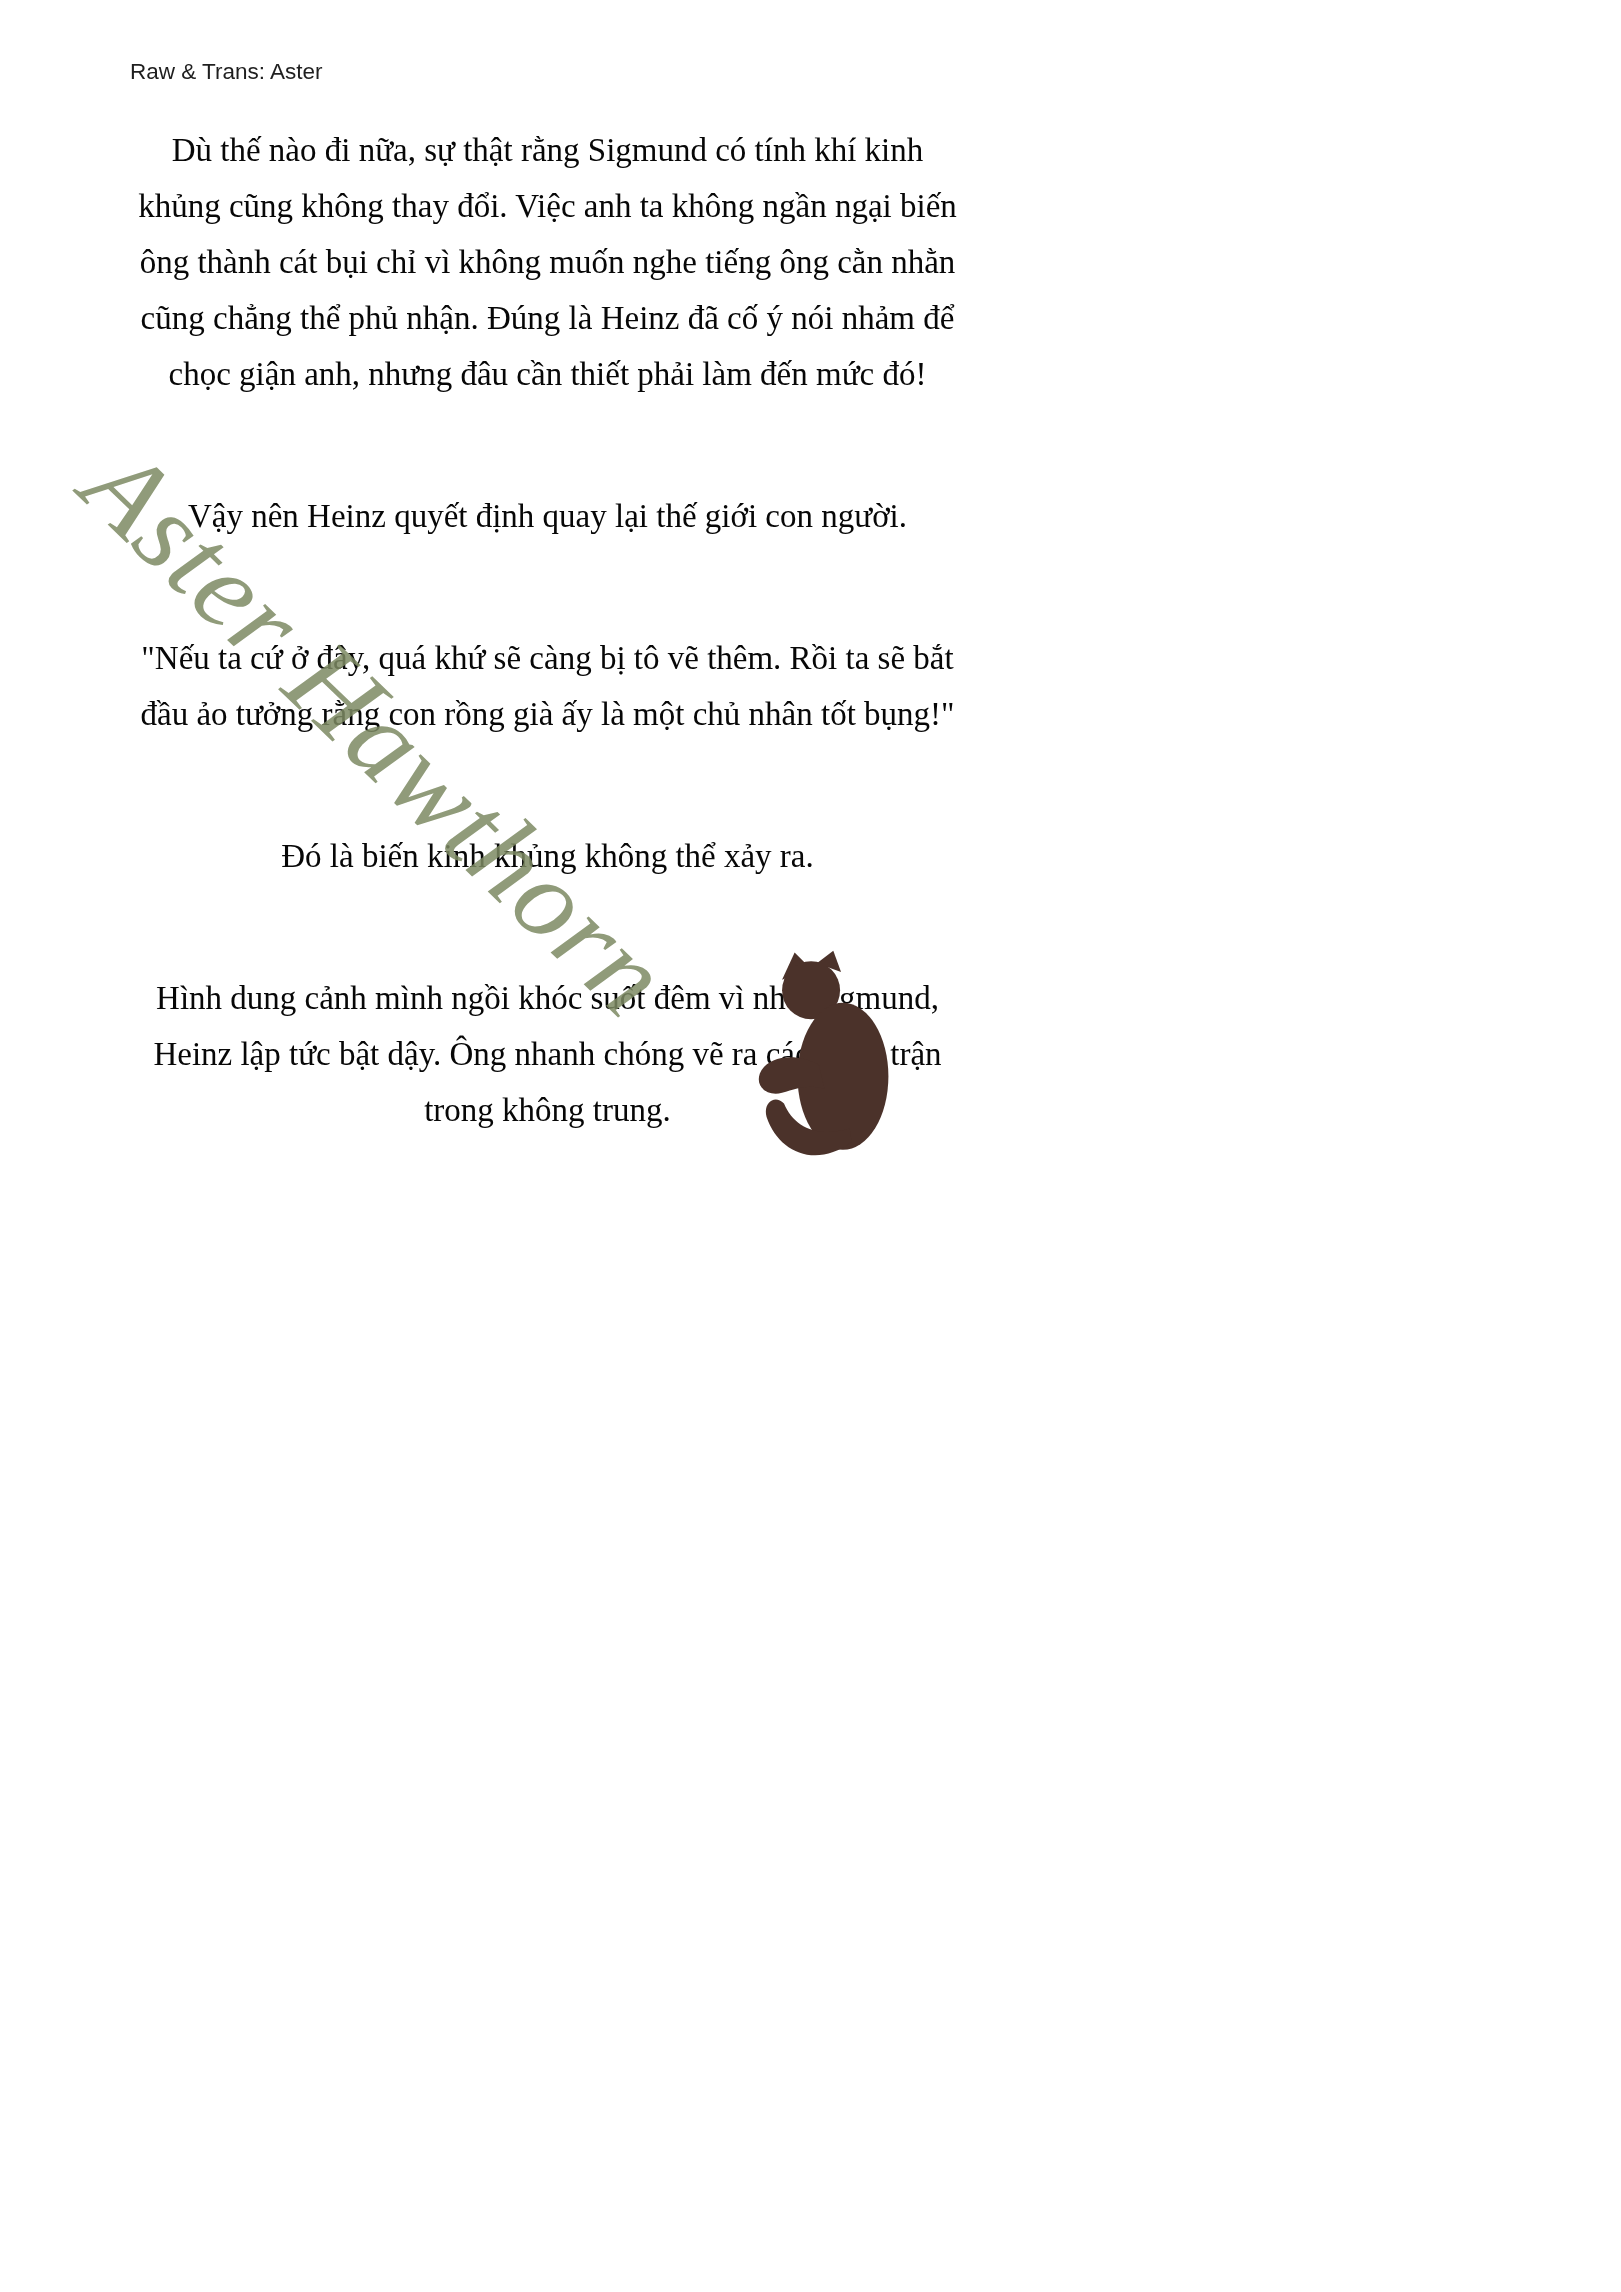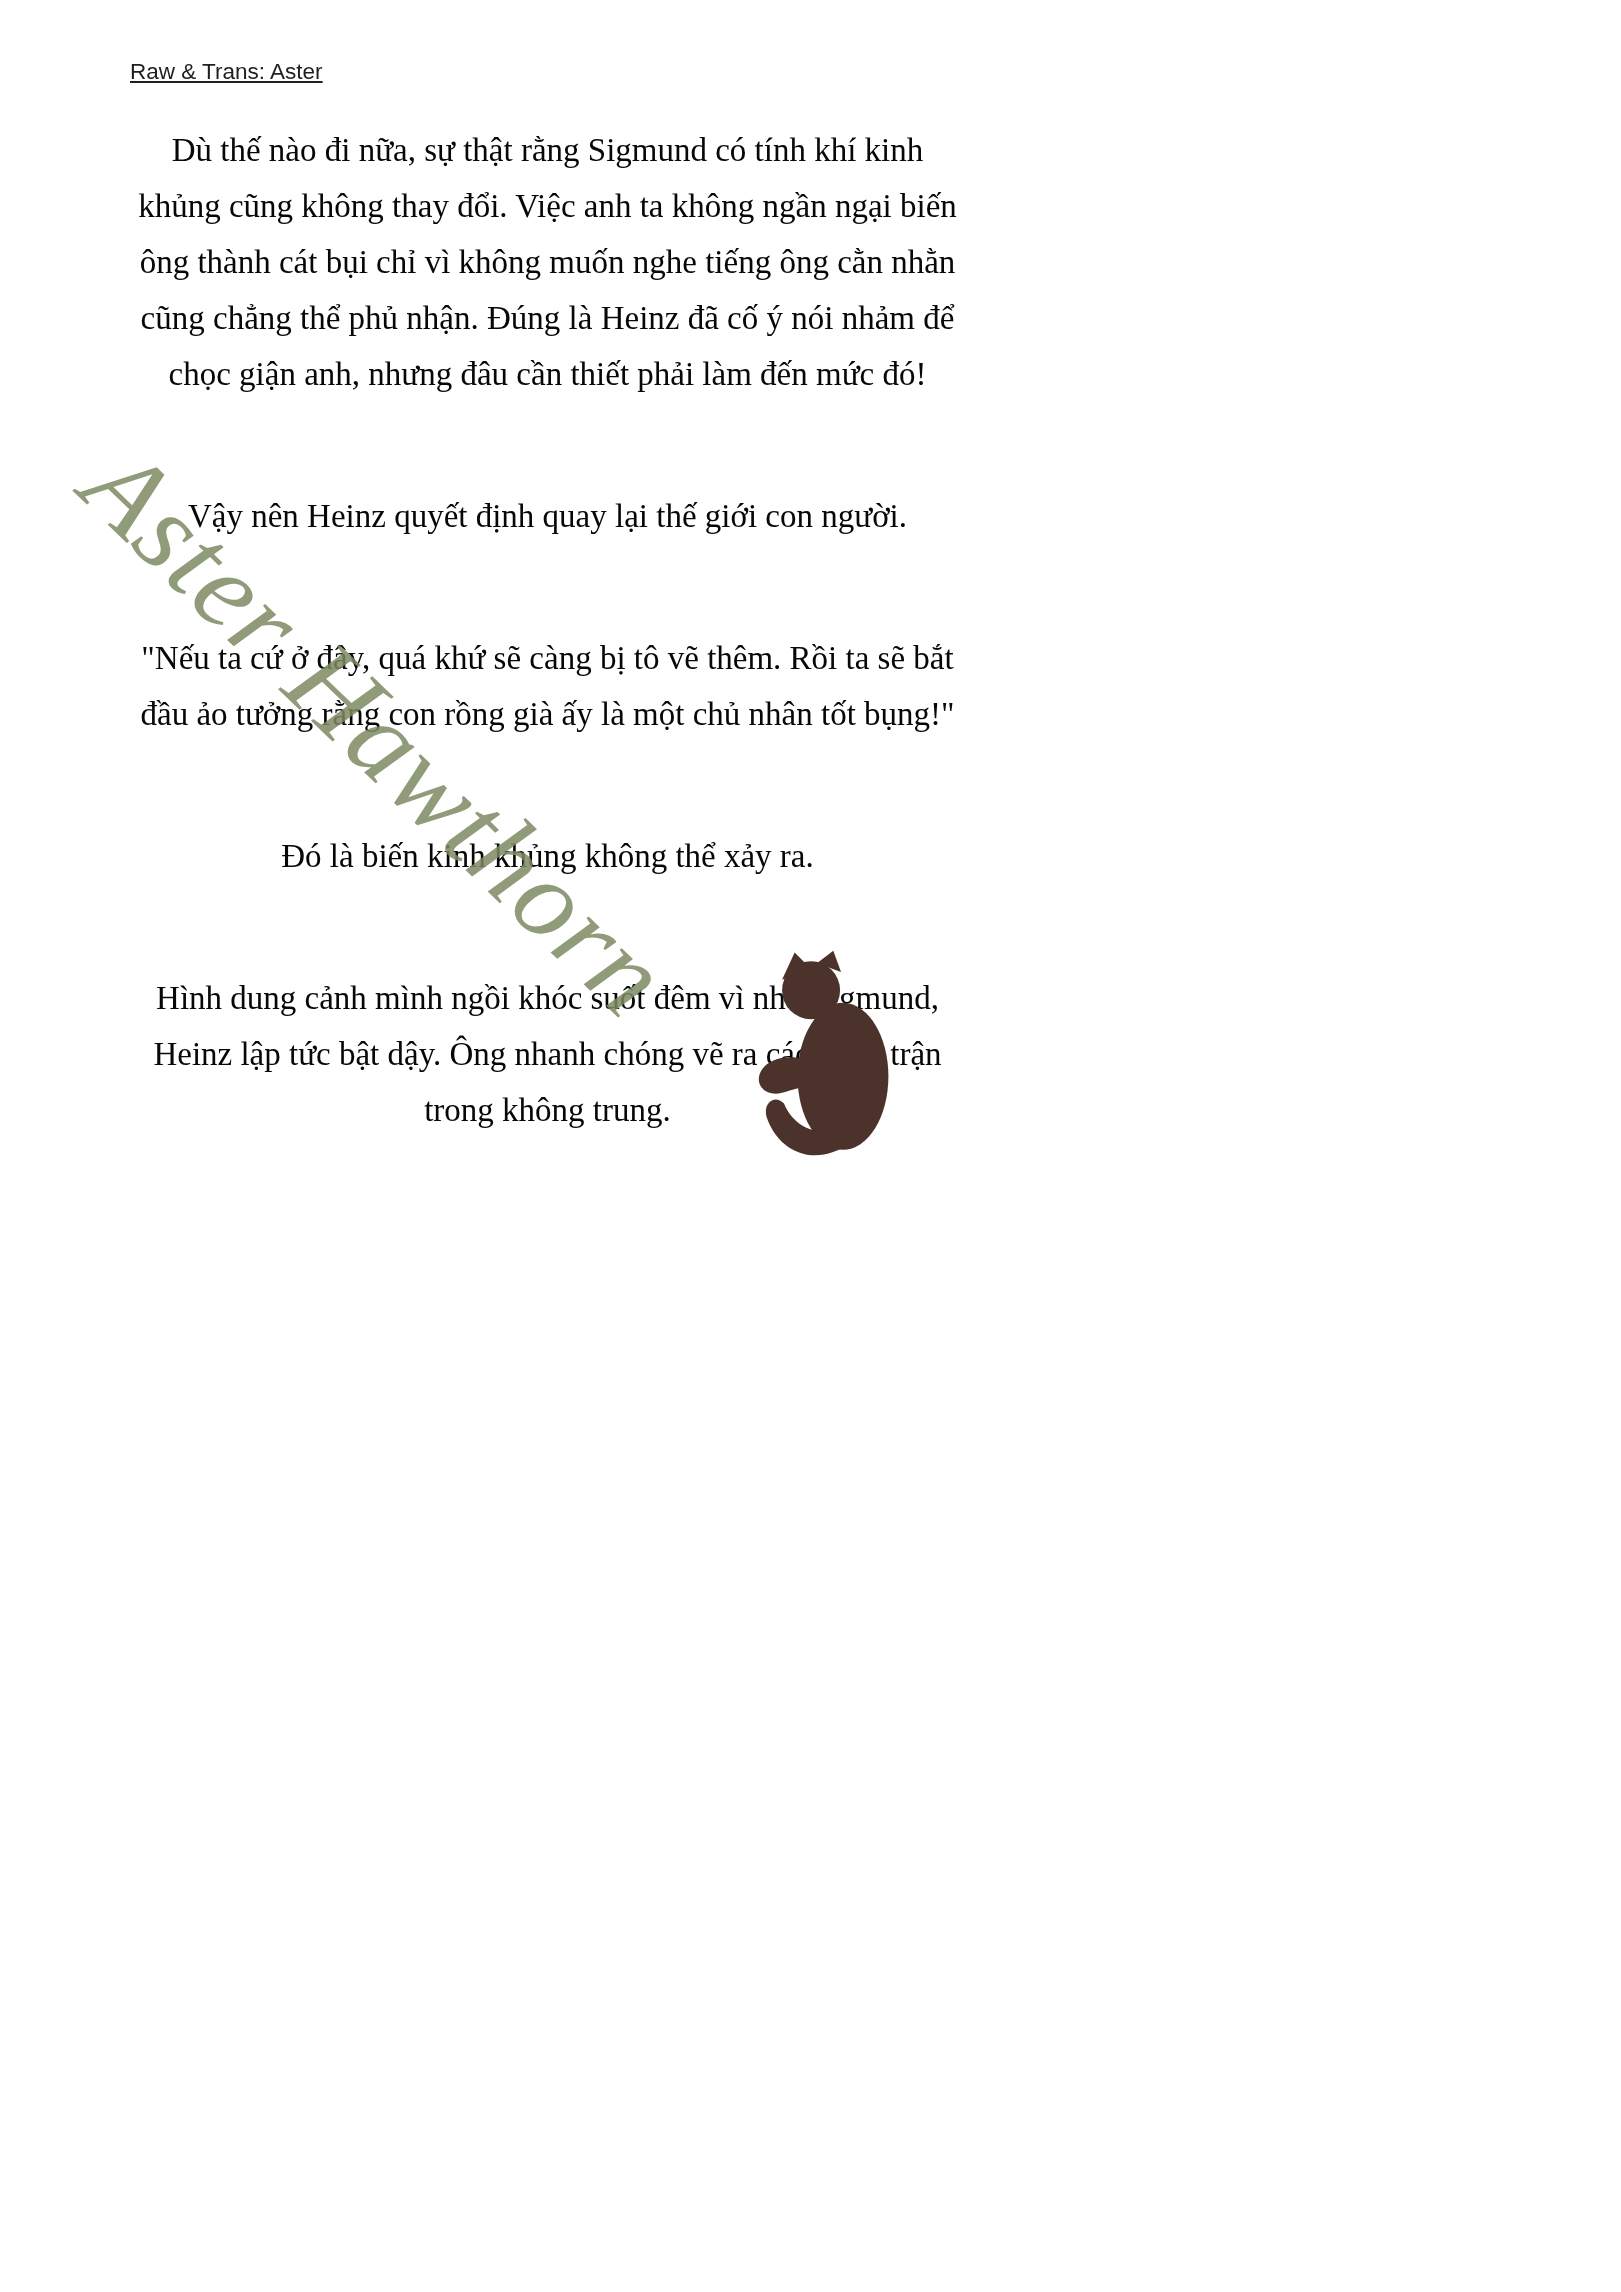"Raw & Trans: Aster" .header-credit { text-decoration: underline -> none }
